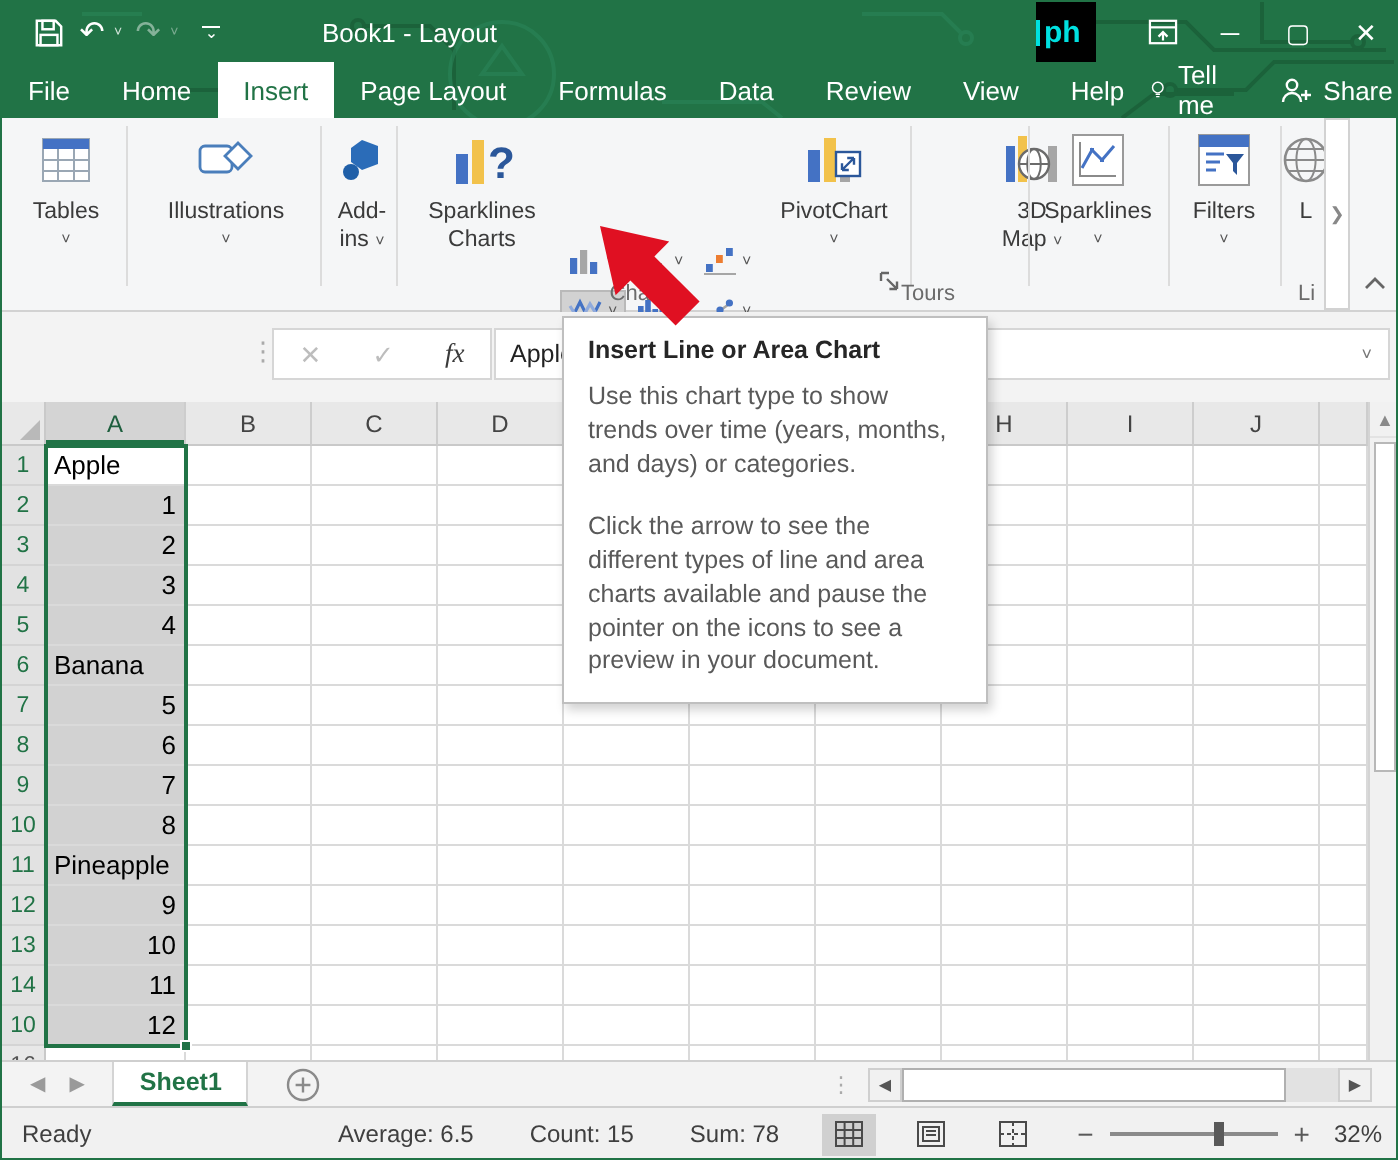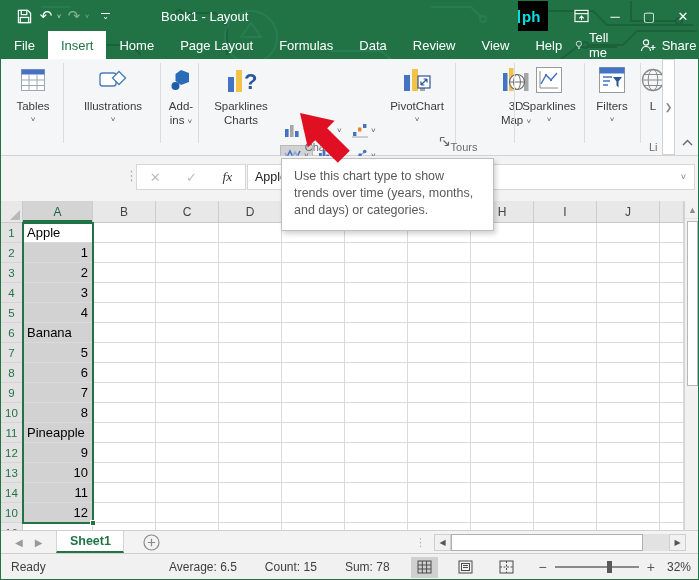"Insert" div.rtab { order: before "Home" -> after "Home" }
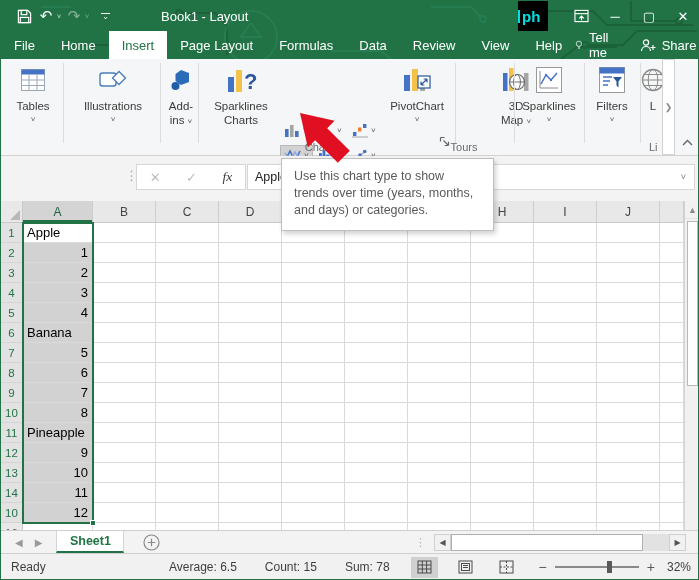"Insert Line or Area Chart" h4 { html: none -> <h4>Insert Line or Area Chart</h4> }
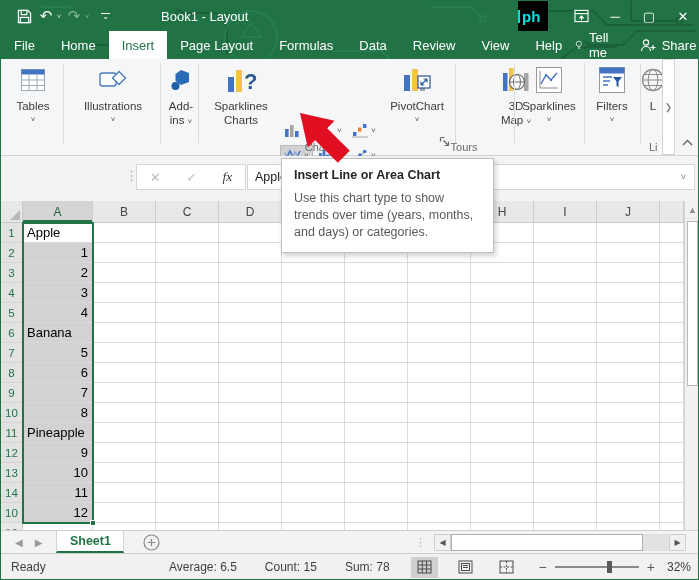"Click the arrow to see" p { html: none -> <p>Click the arrow to see the different types of line and area charts available and pause the pointer on the icons to see a preview in your document.</p> }
